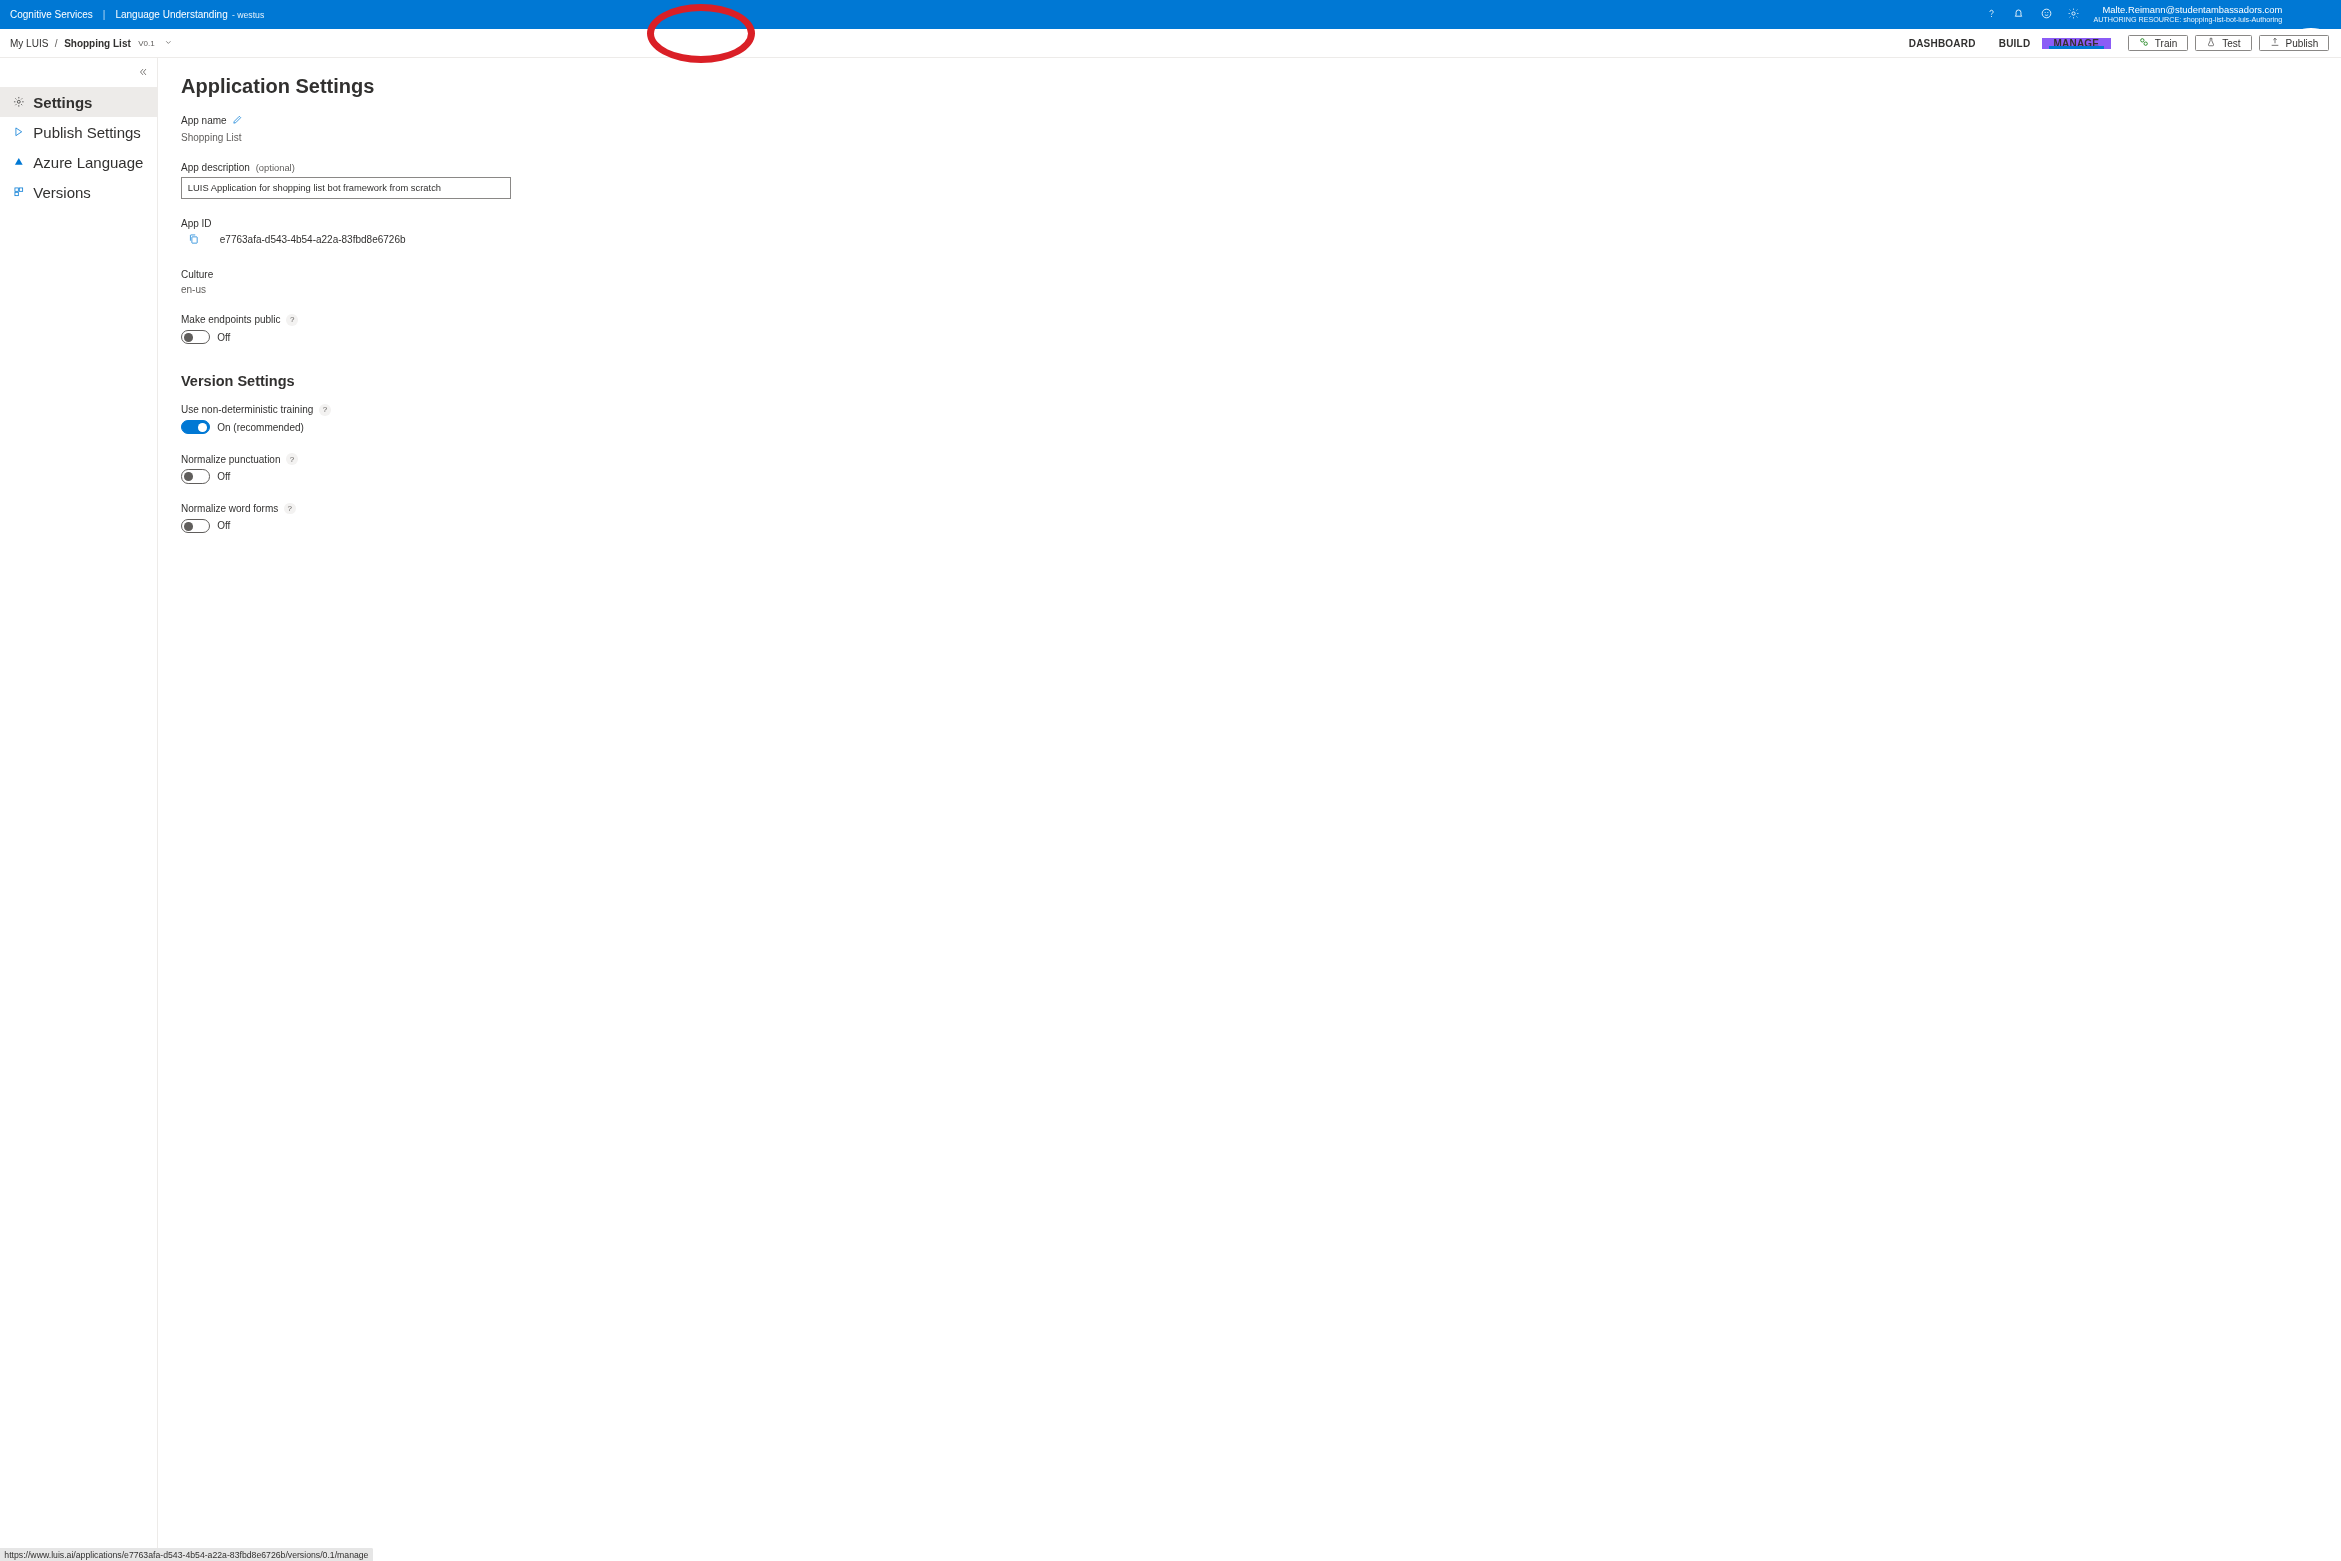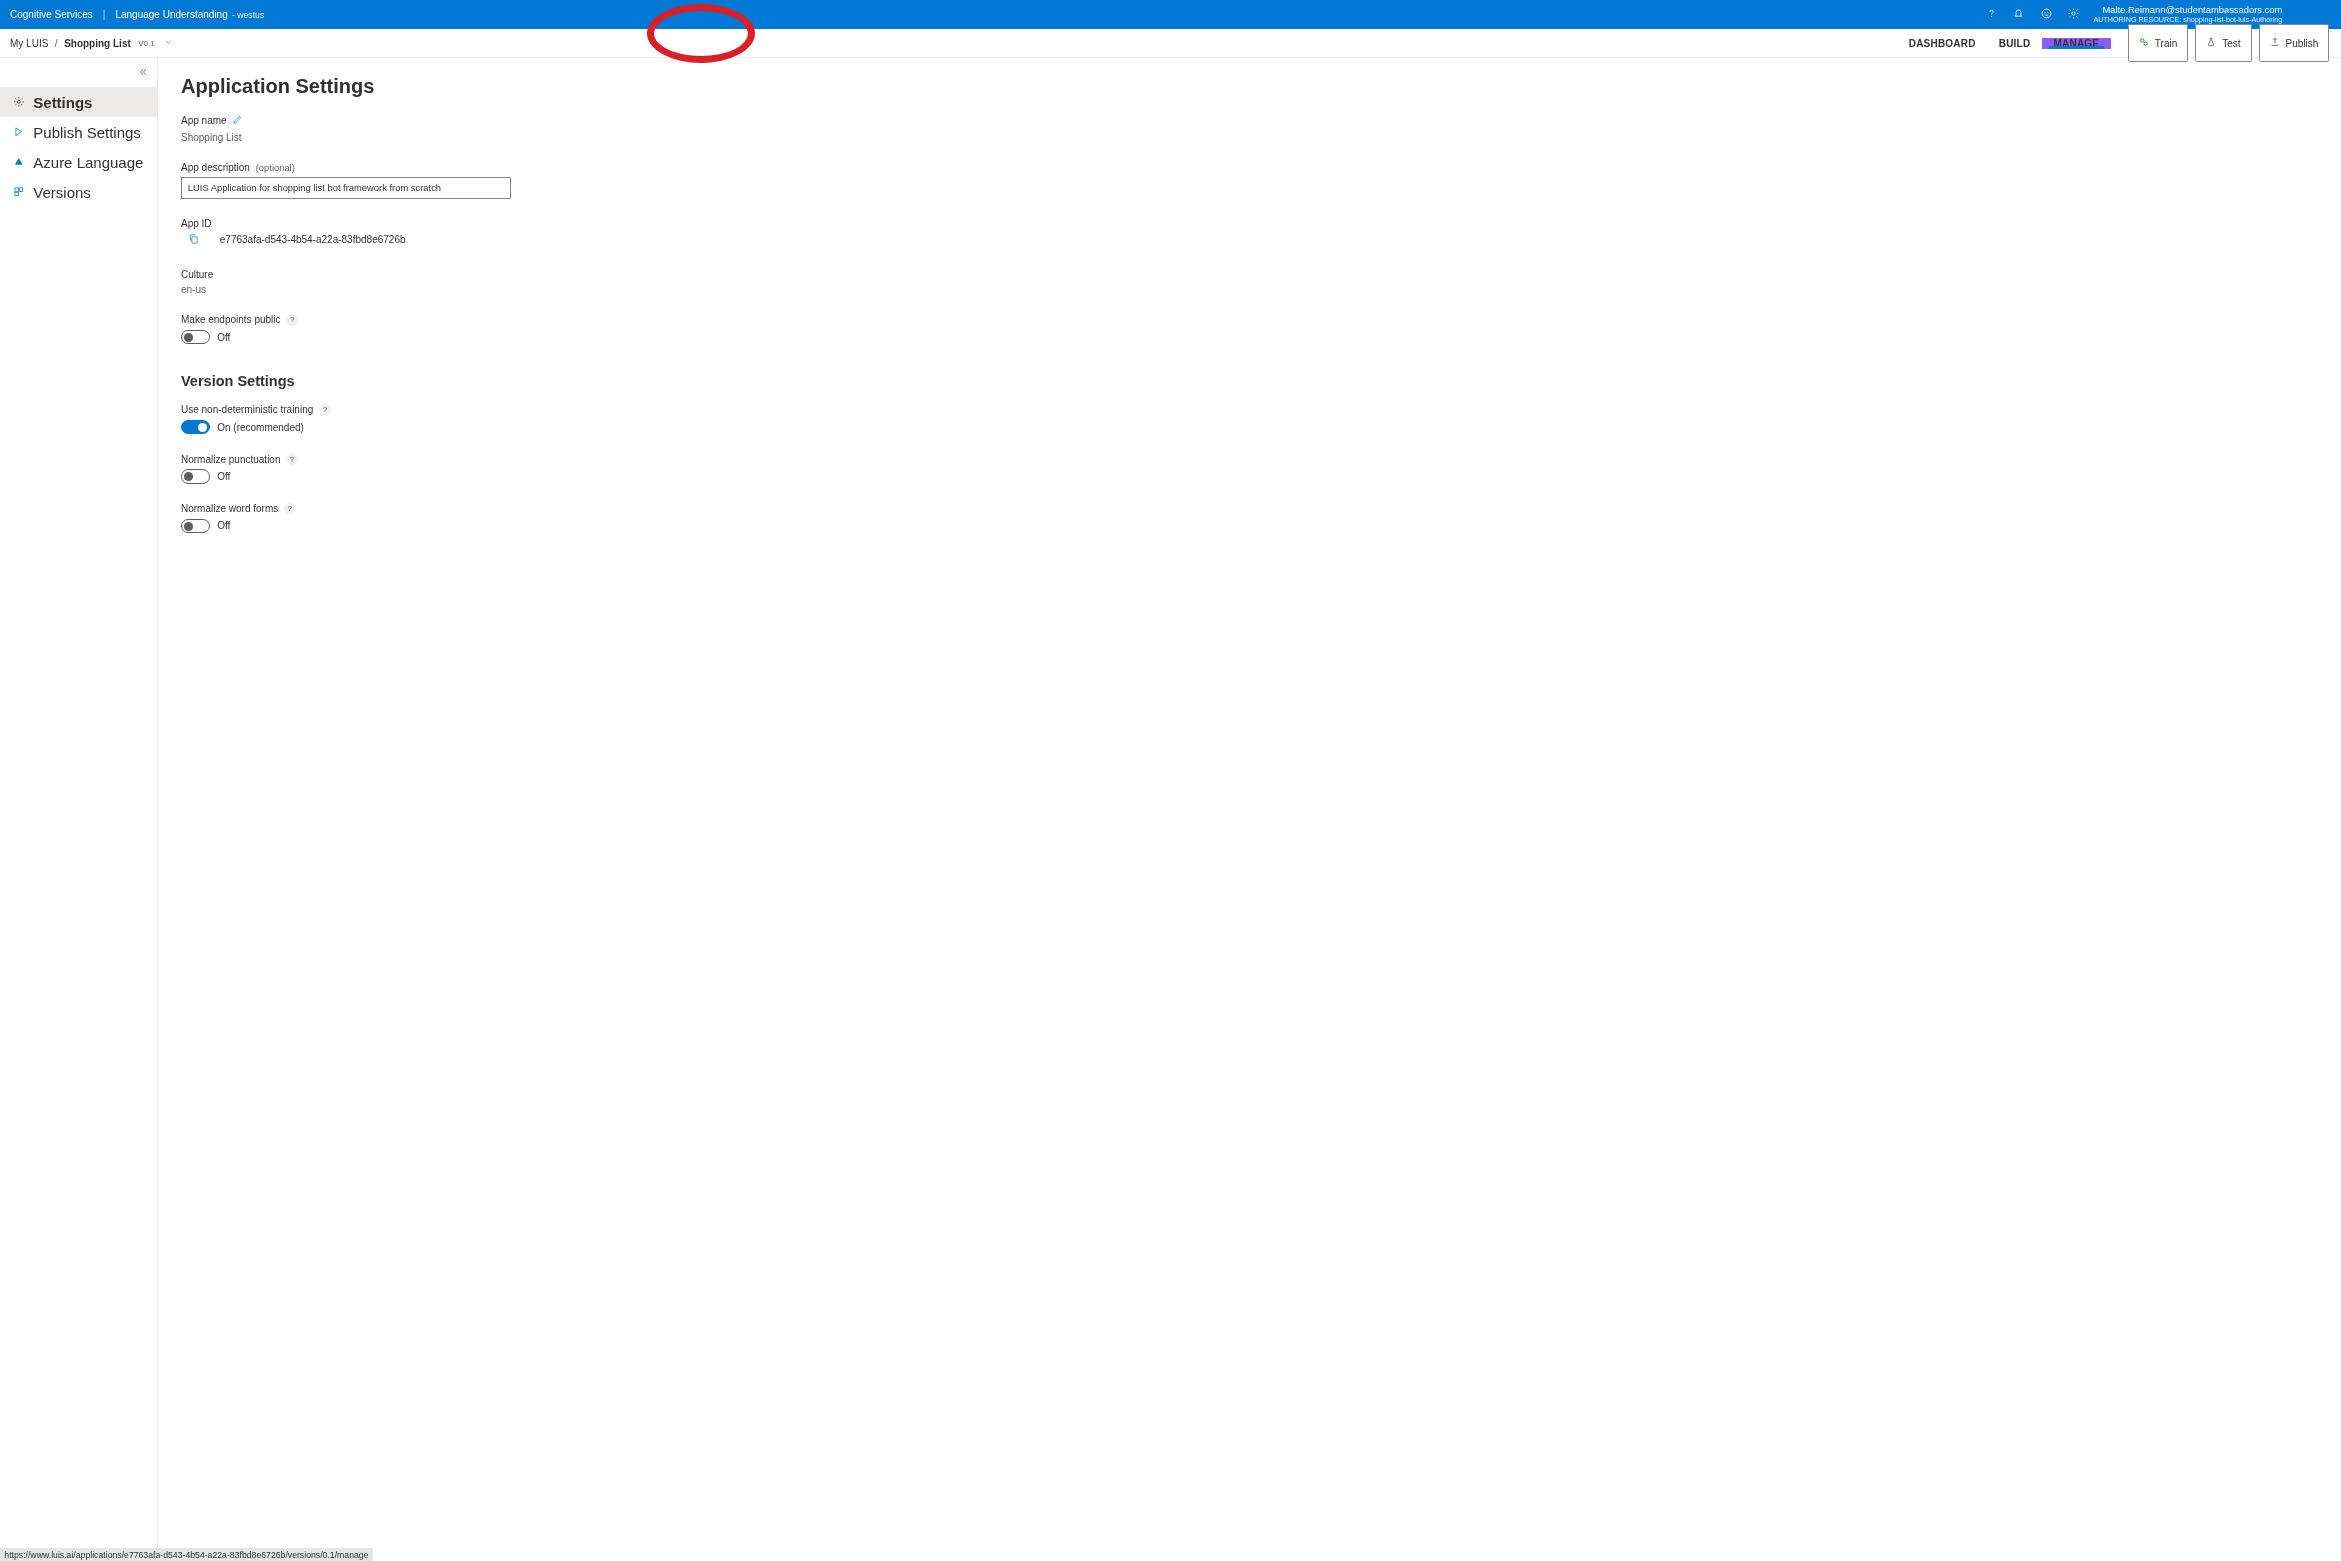"Train" .action-btn { height: 38px -> 16px }
